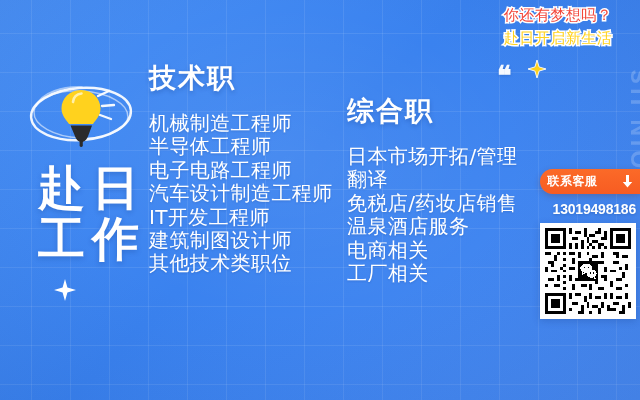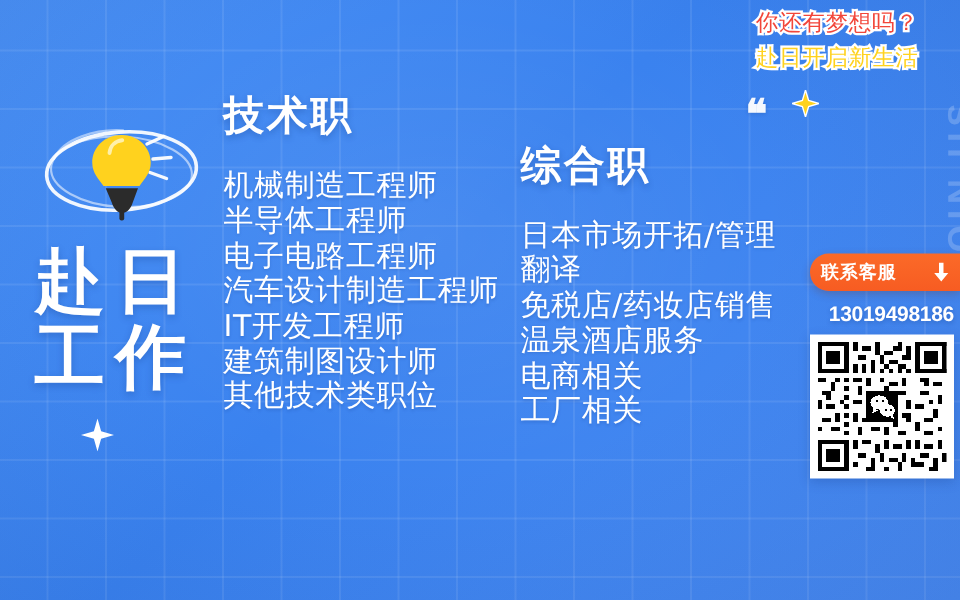"赴日" #brand { text-align: left -> right }
